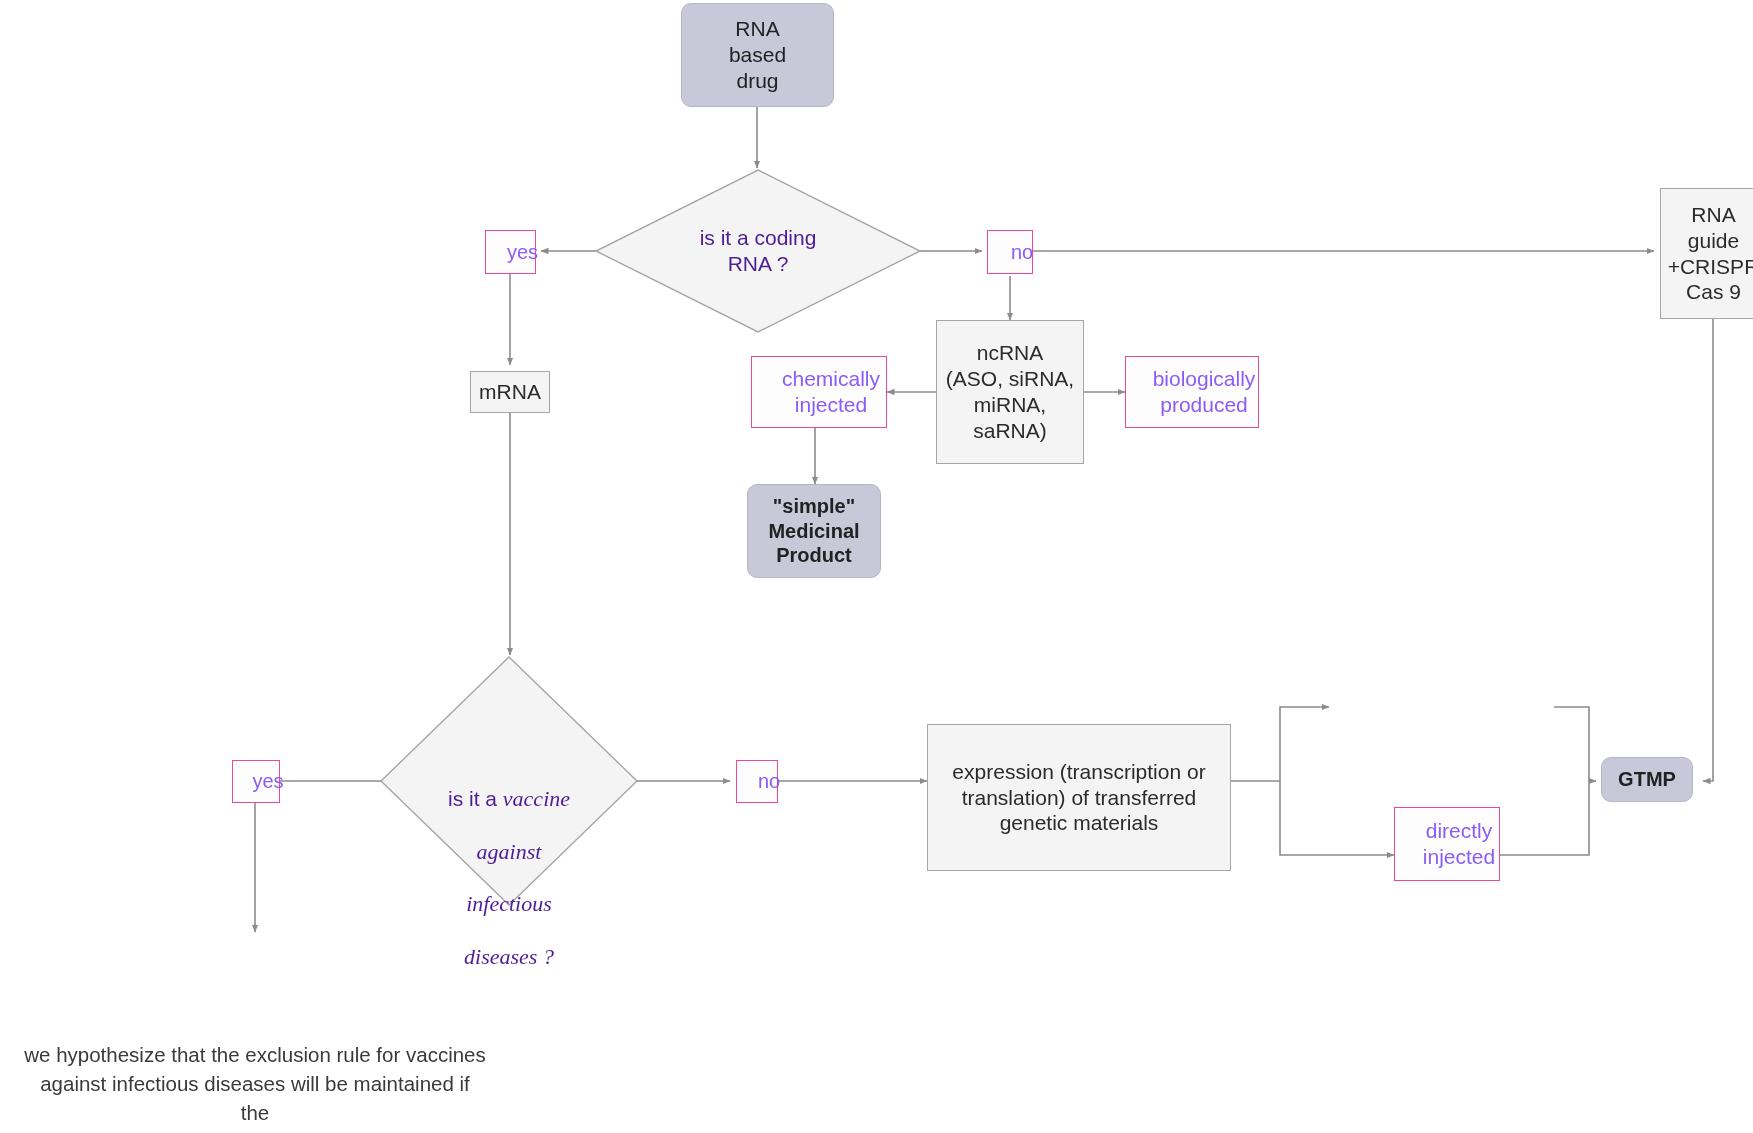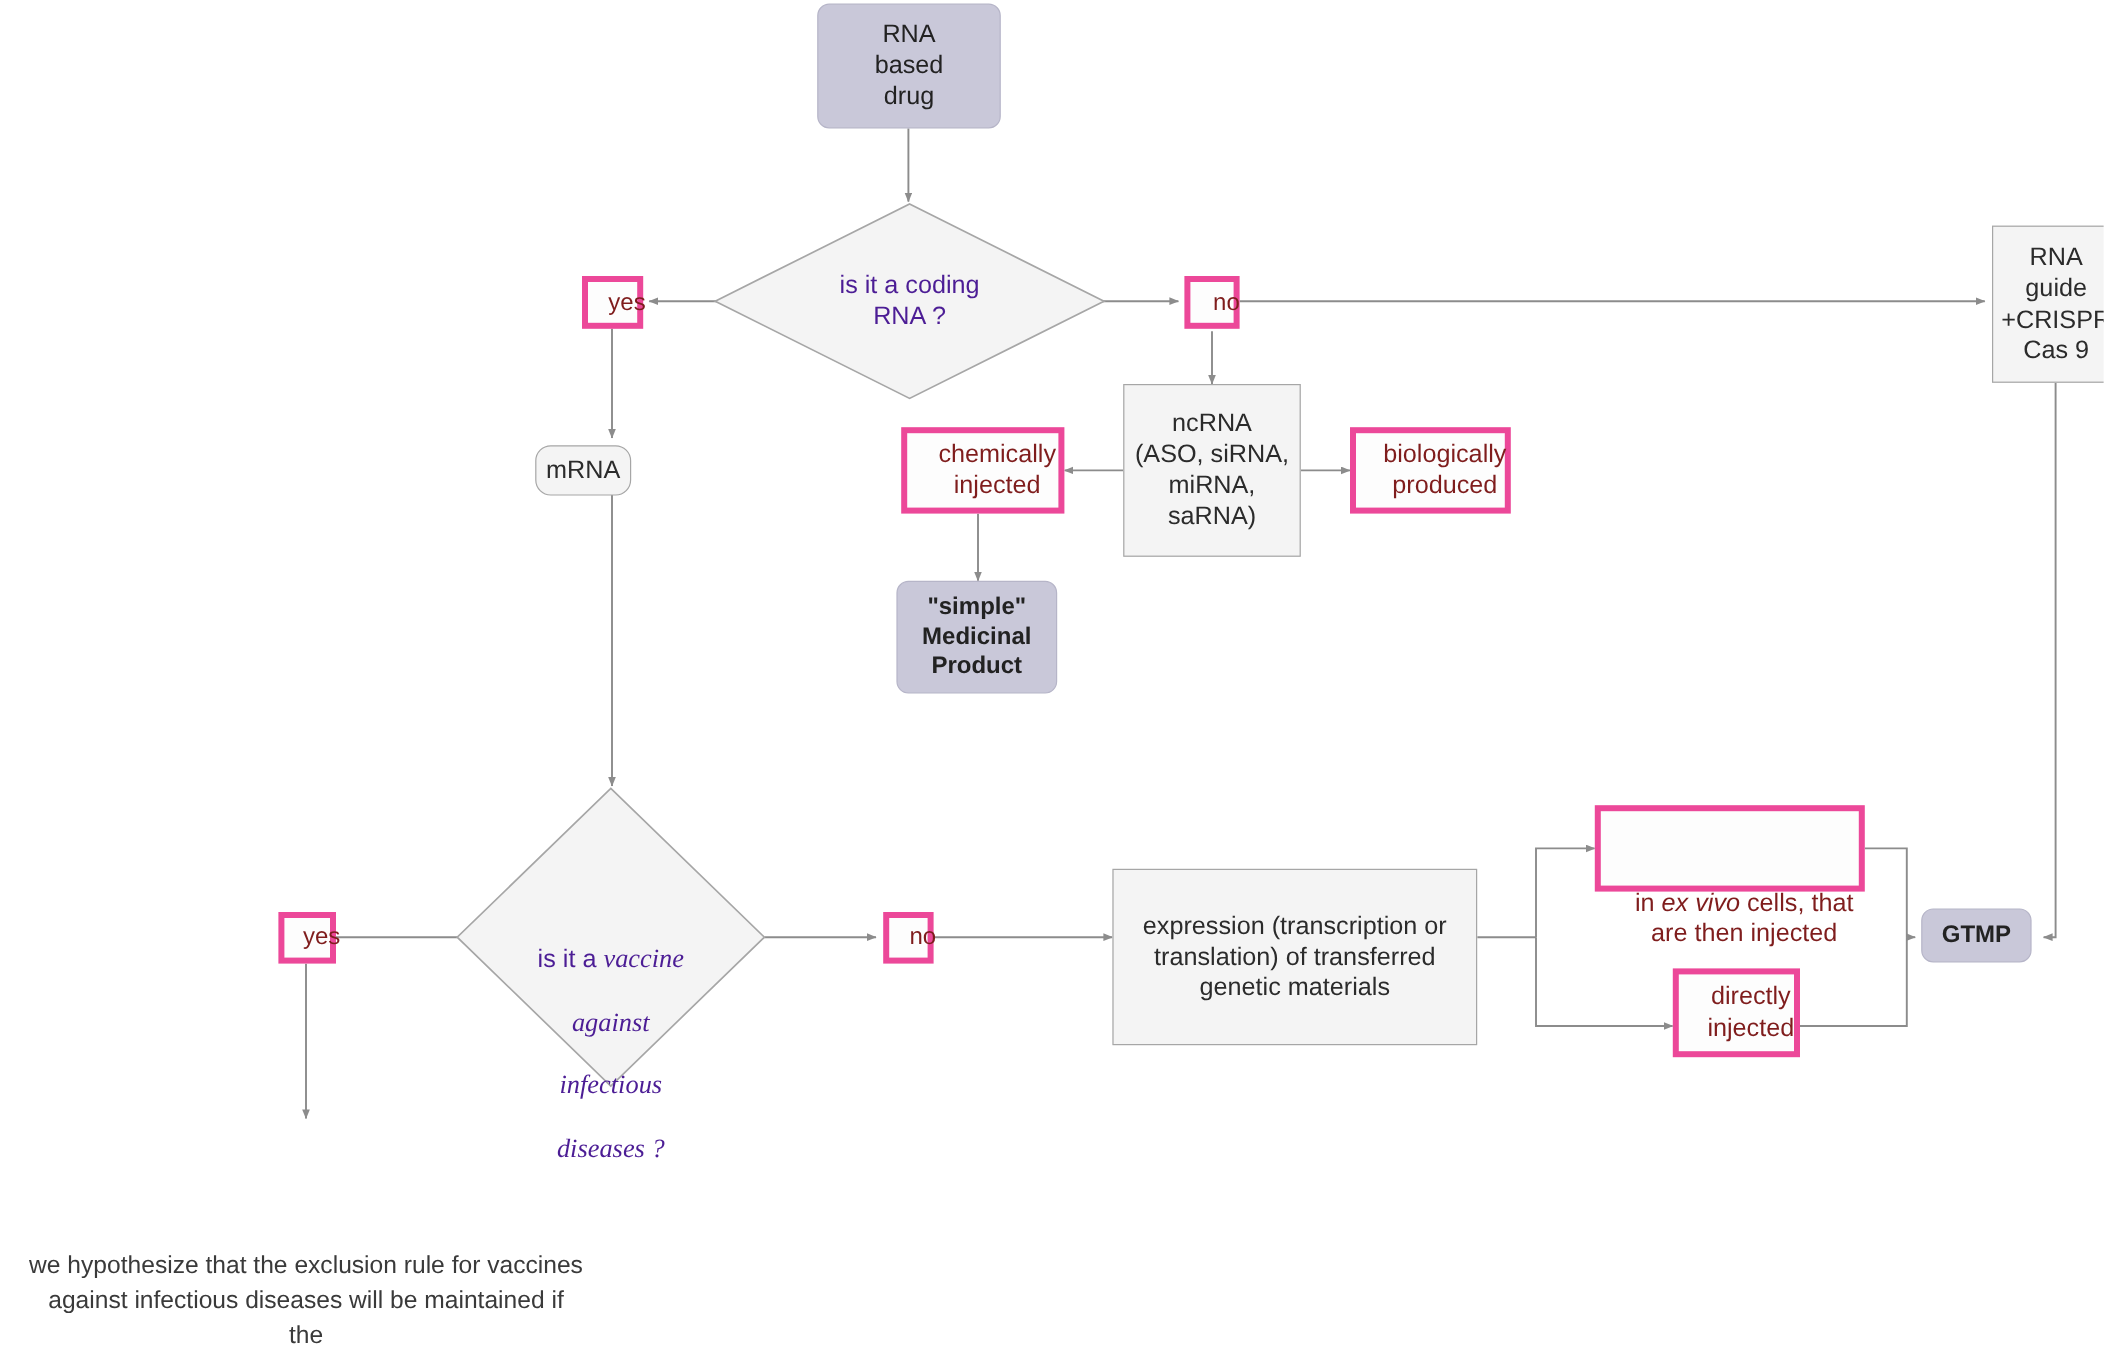"yes" .box-white { border: 5px solid #ec4899 -> 1px solid #ec4899; color: #7f1d1d -> #8b5cf6 }
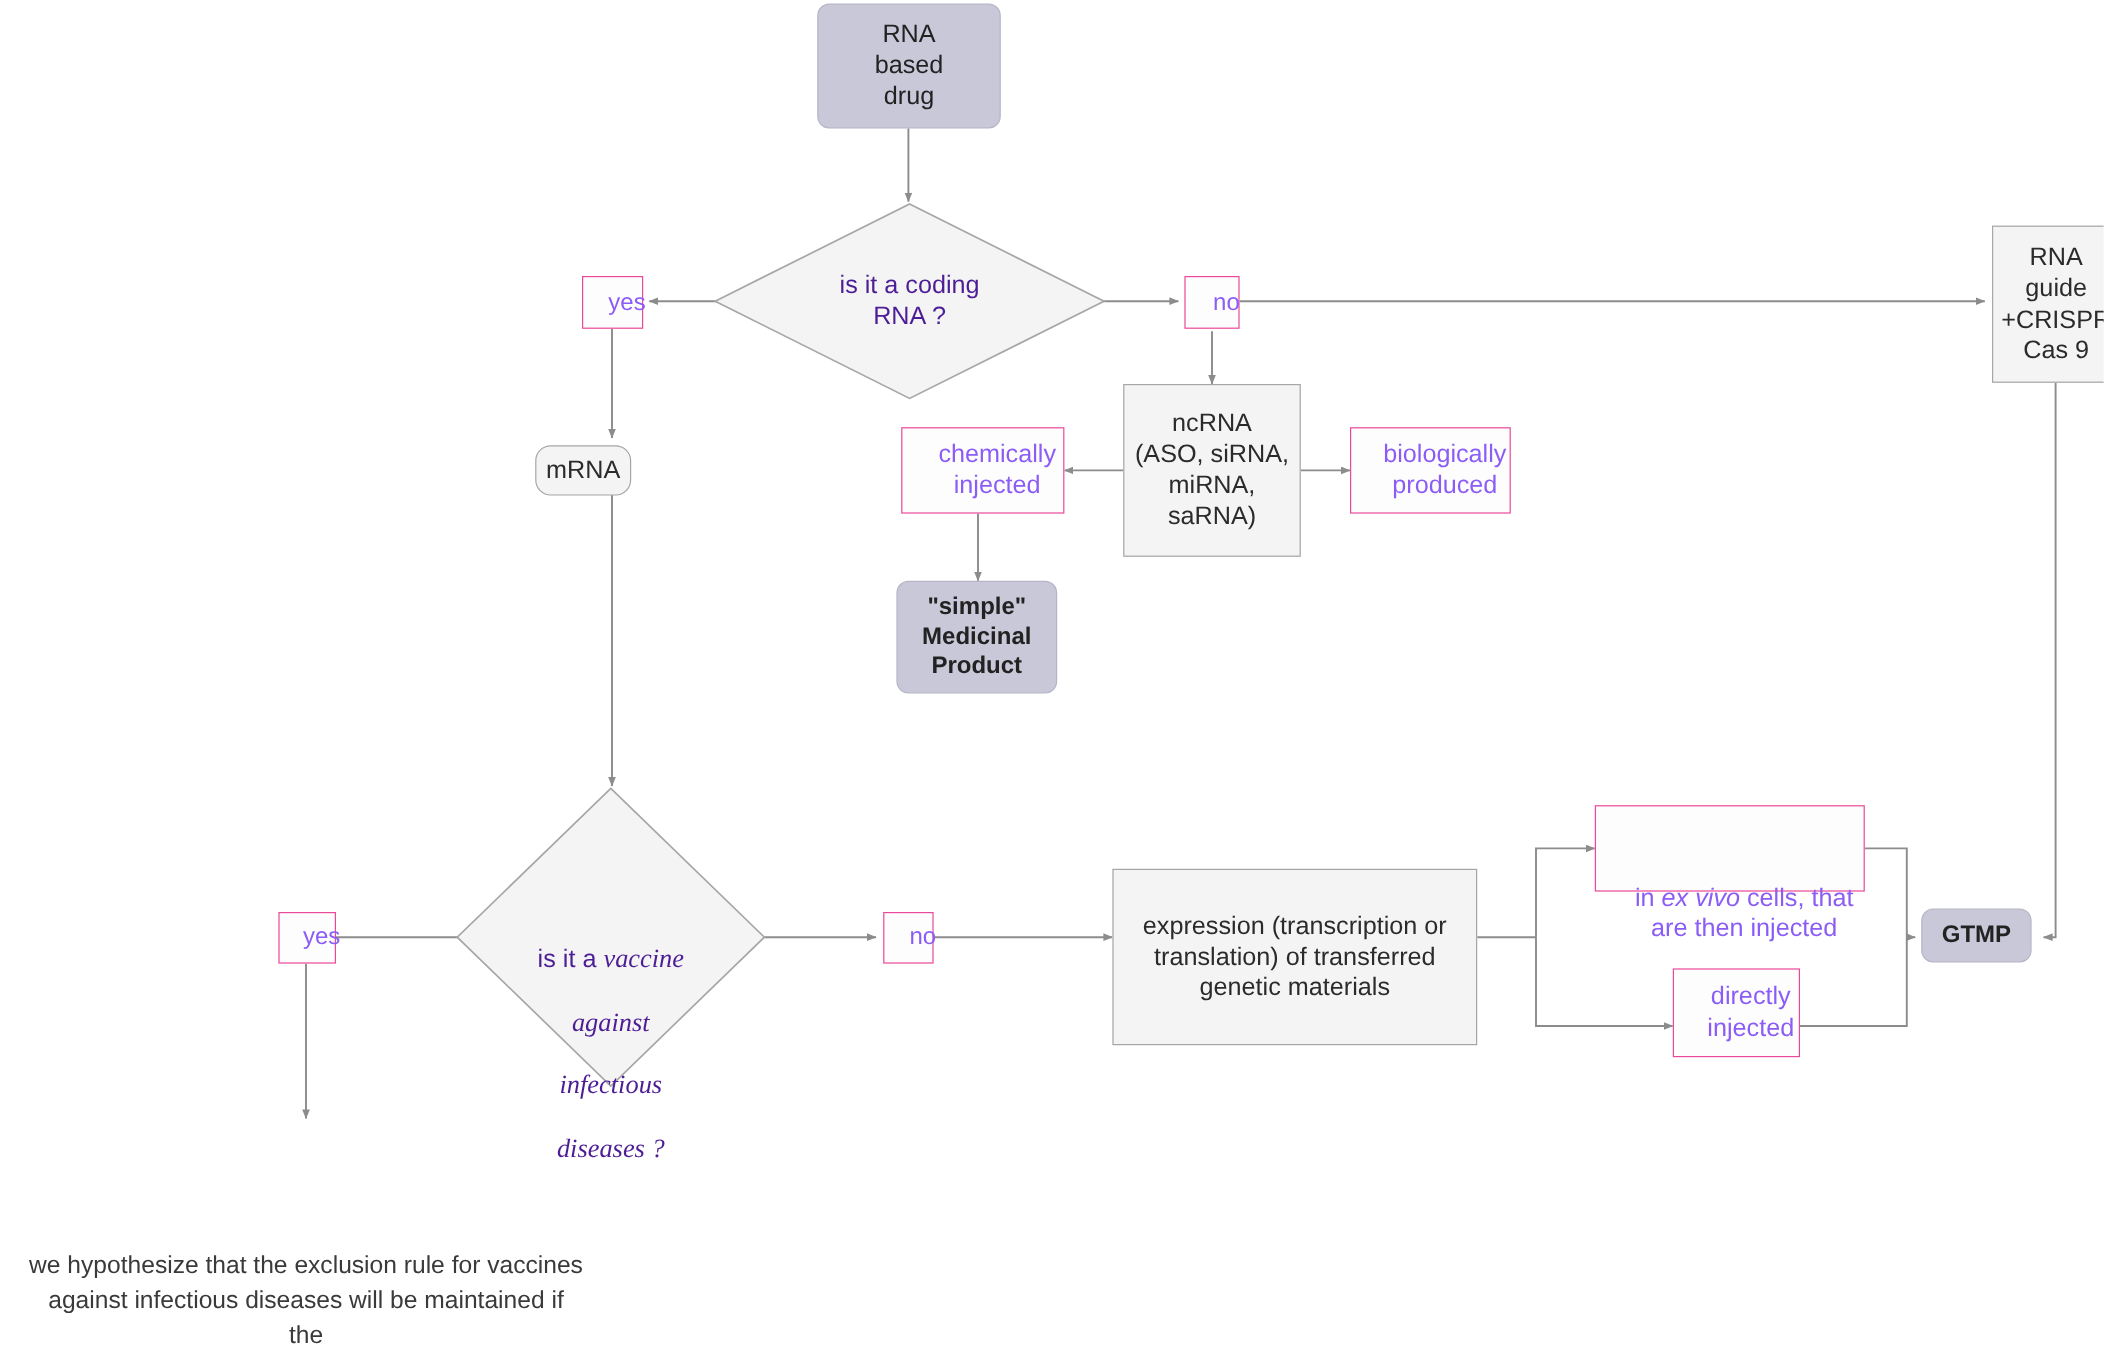"mRNA" div.node { border-radius: 13px -> none; left: 422px -> 446px }
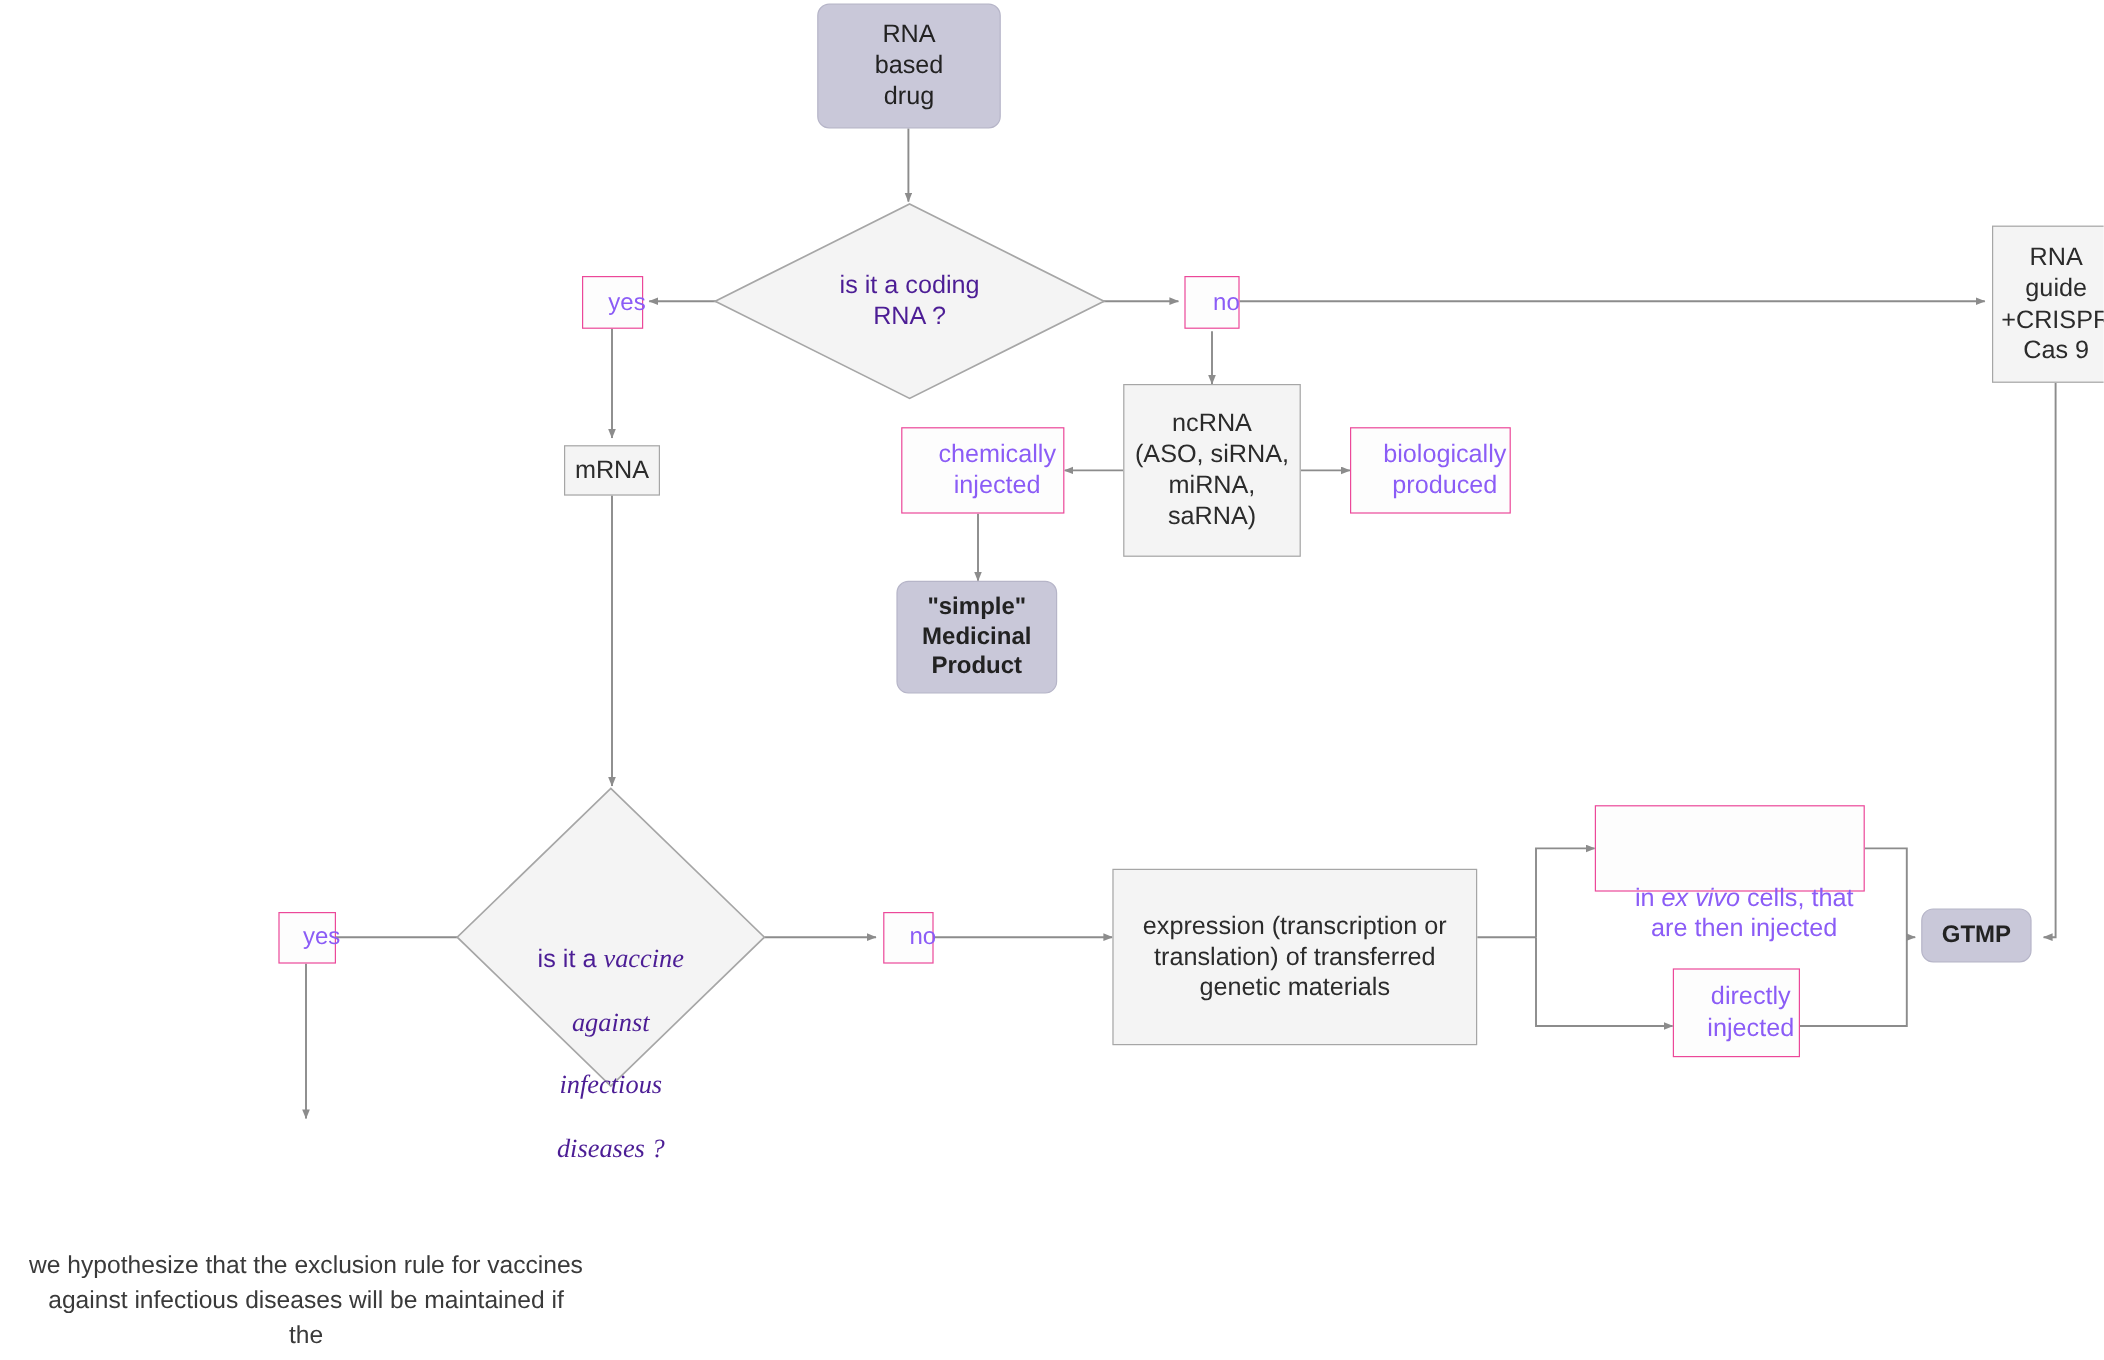"in ex vivo cells, that" div.node { html: <div> <div> <span>in </span><span>ex vivo</span><span> cells, that are then injected</span> </div> </div> -> none }
